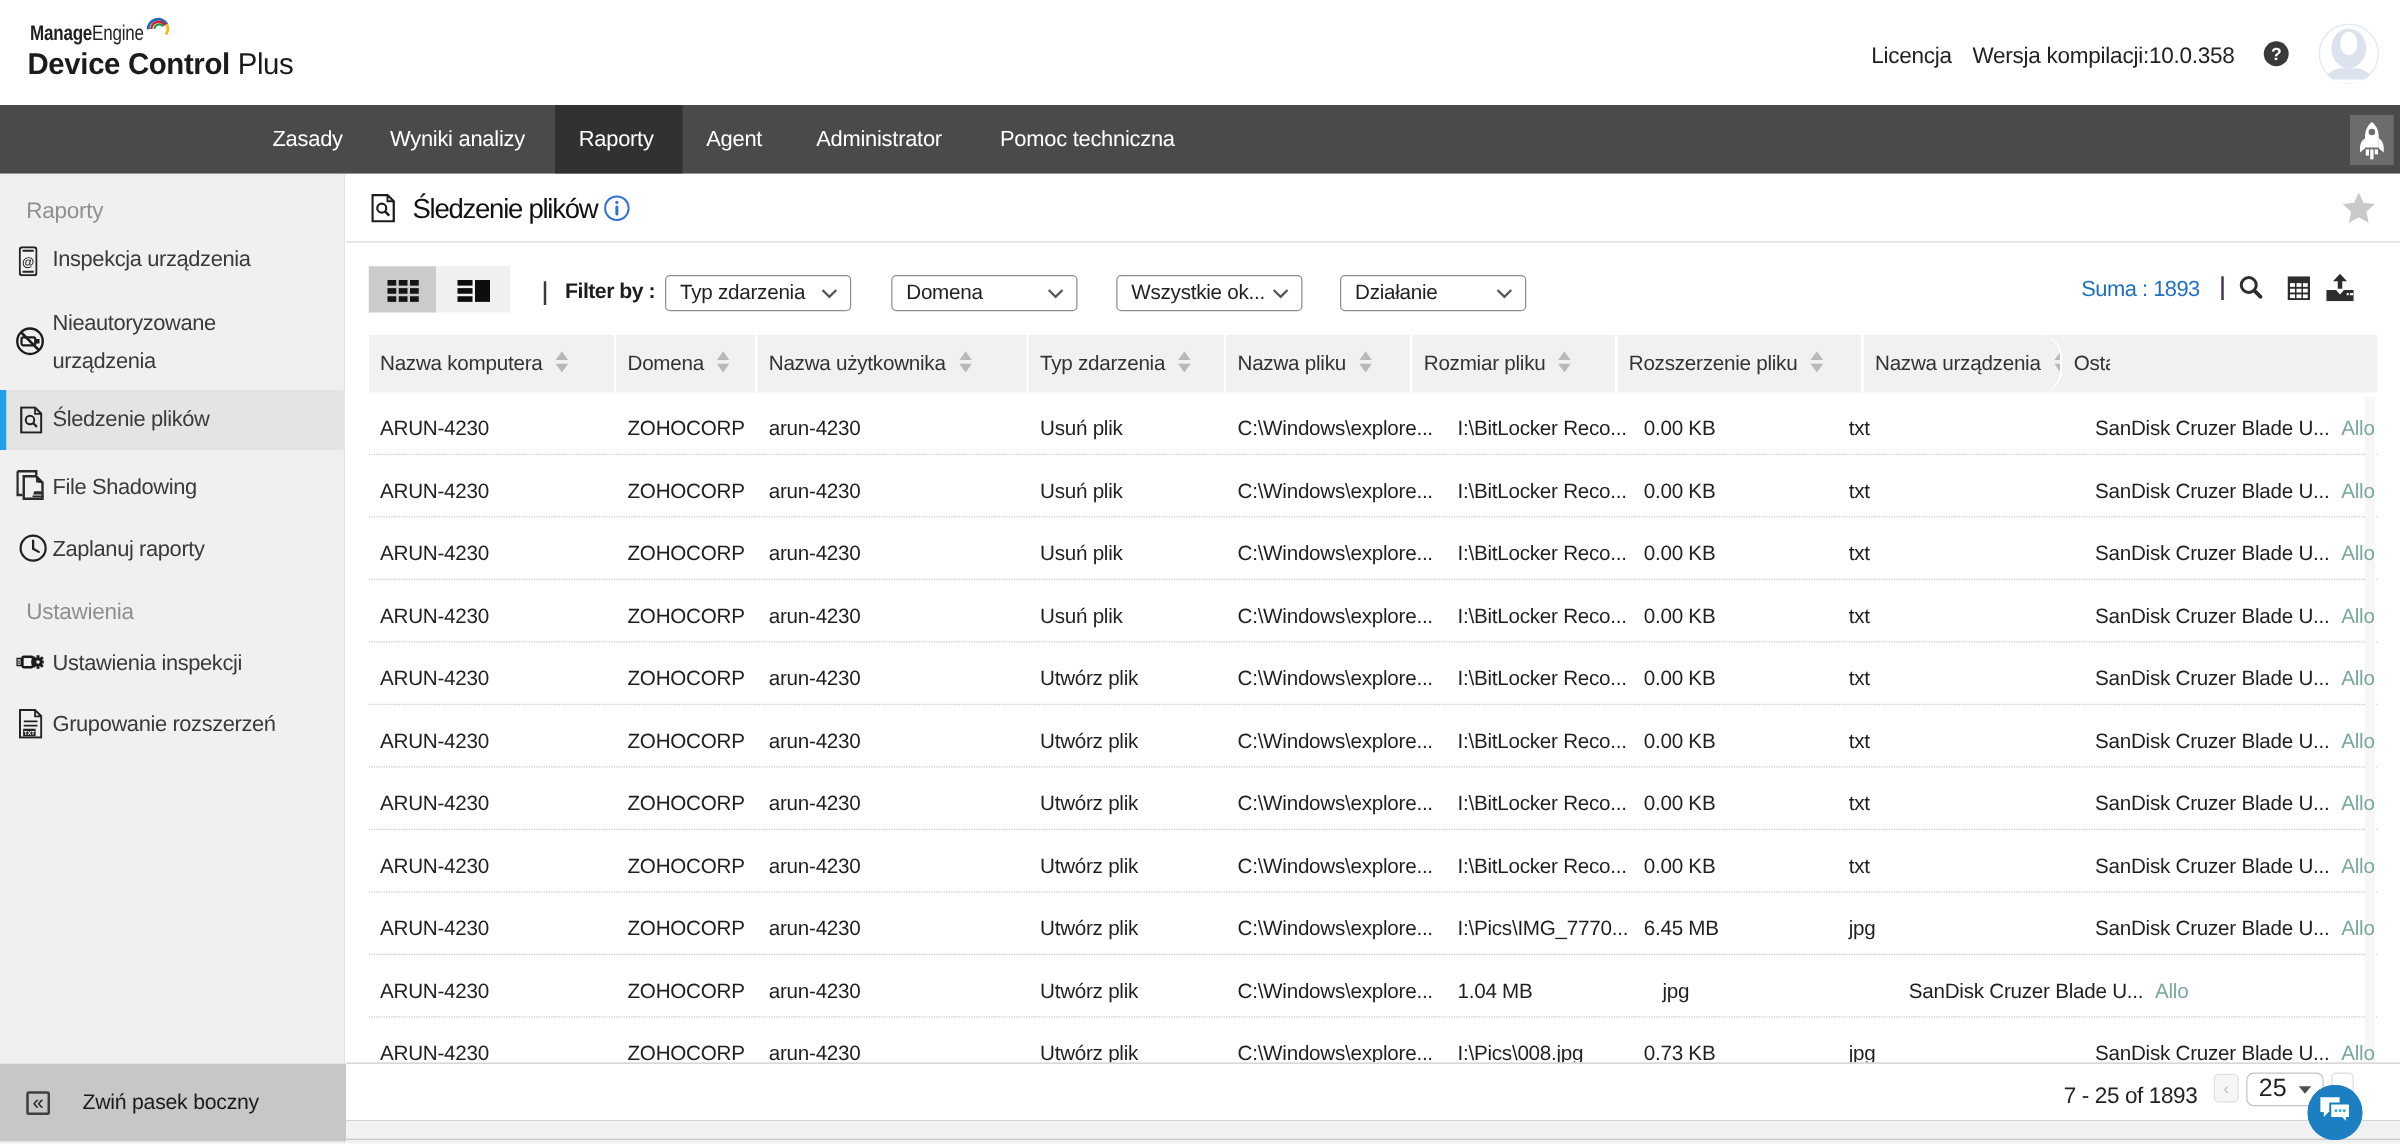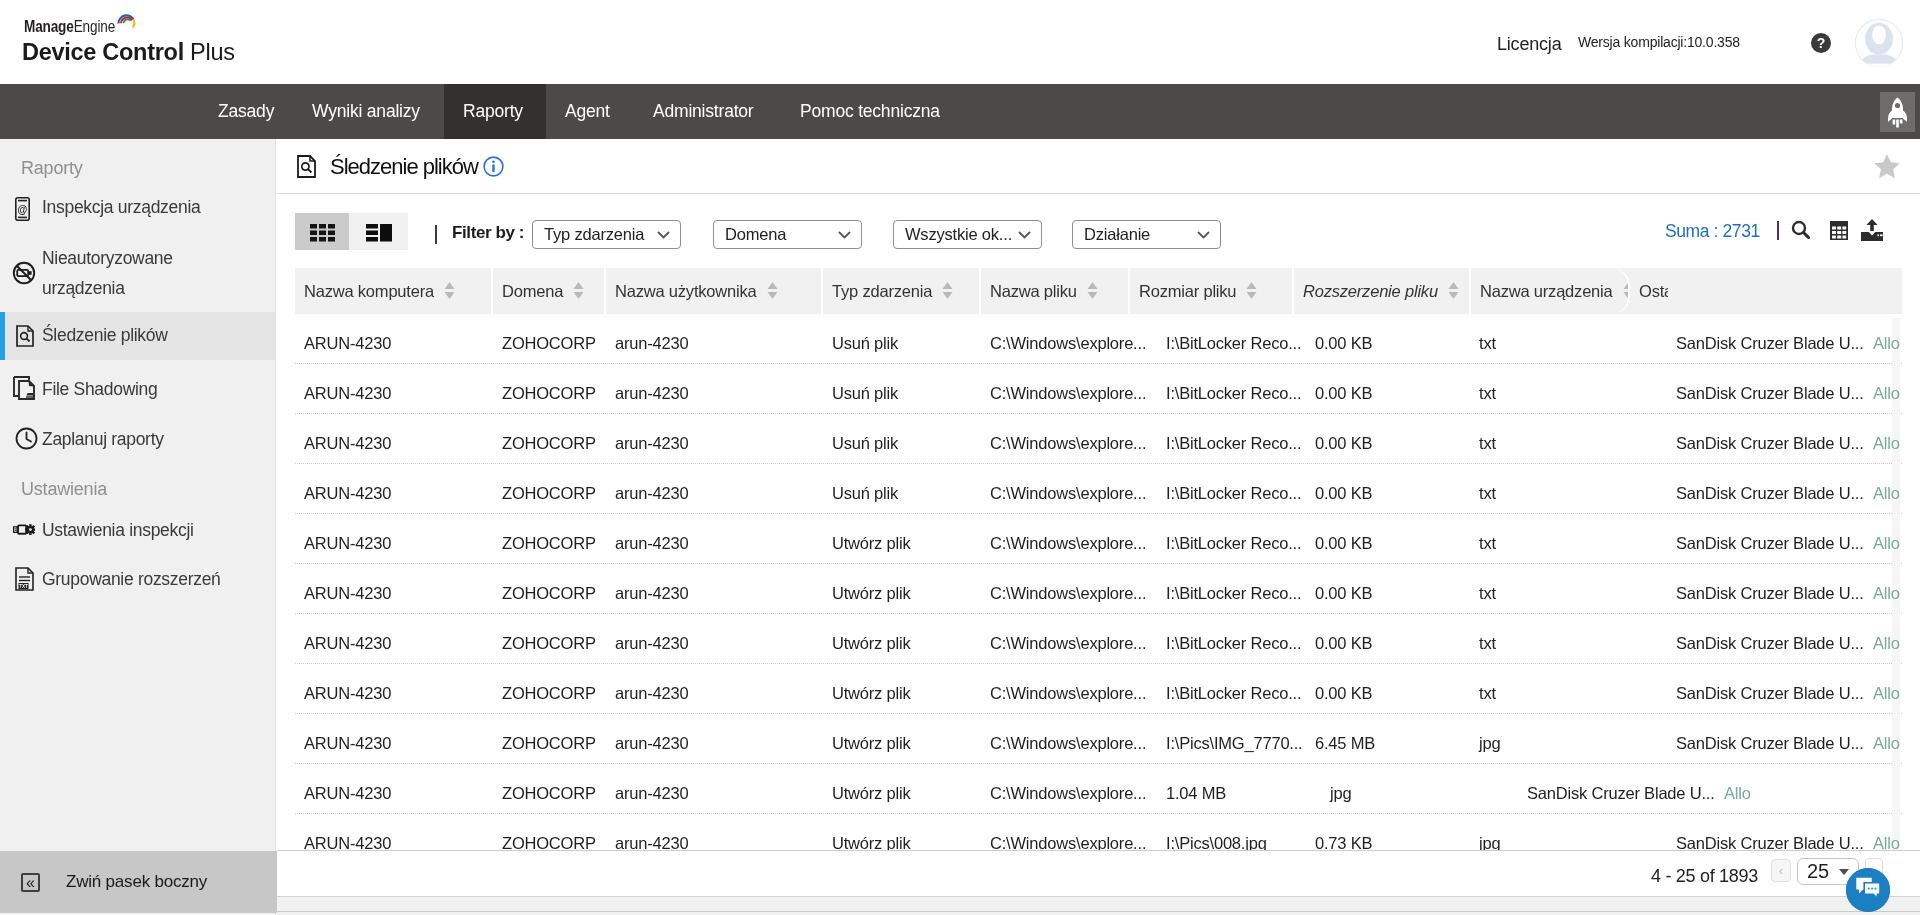"Wersja kompilacji:10.0.358" #wersja { font-size: 14px -> 18px }
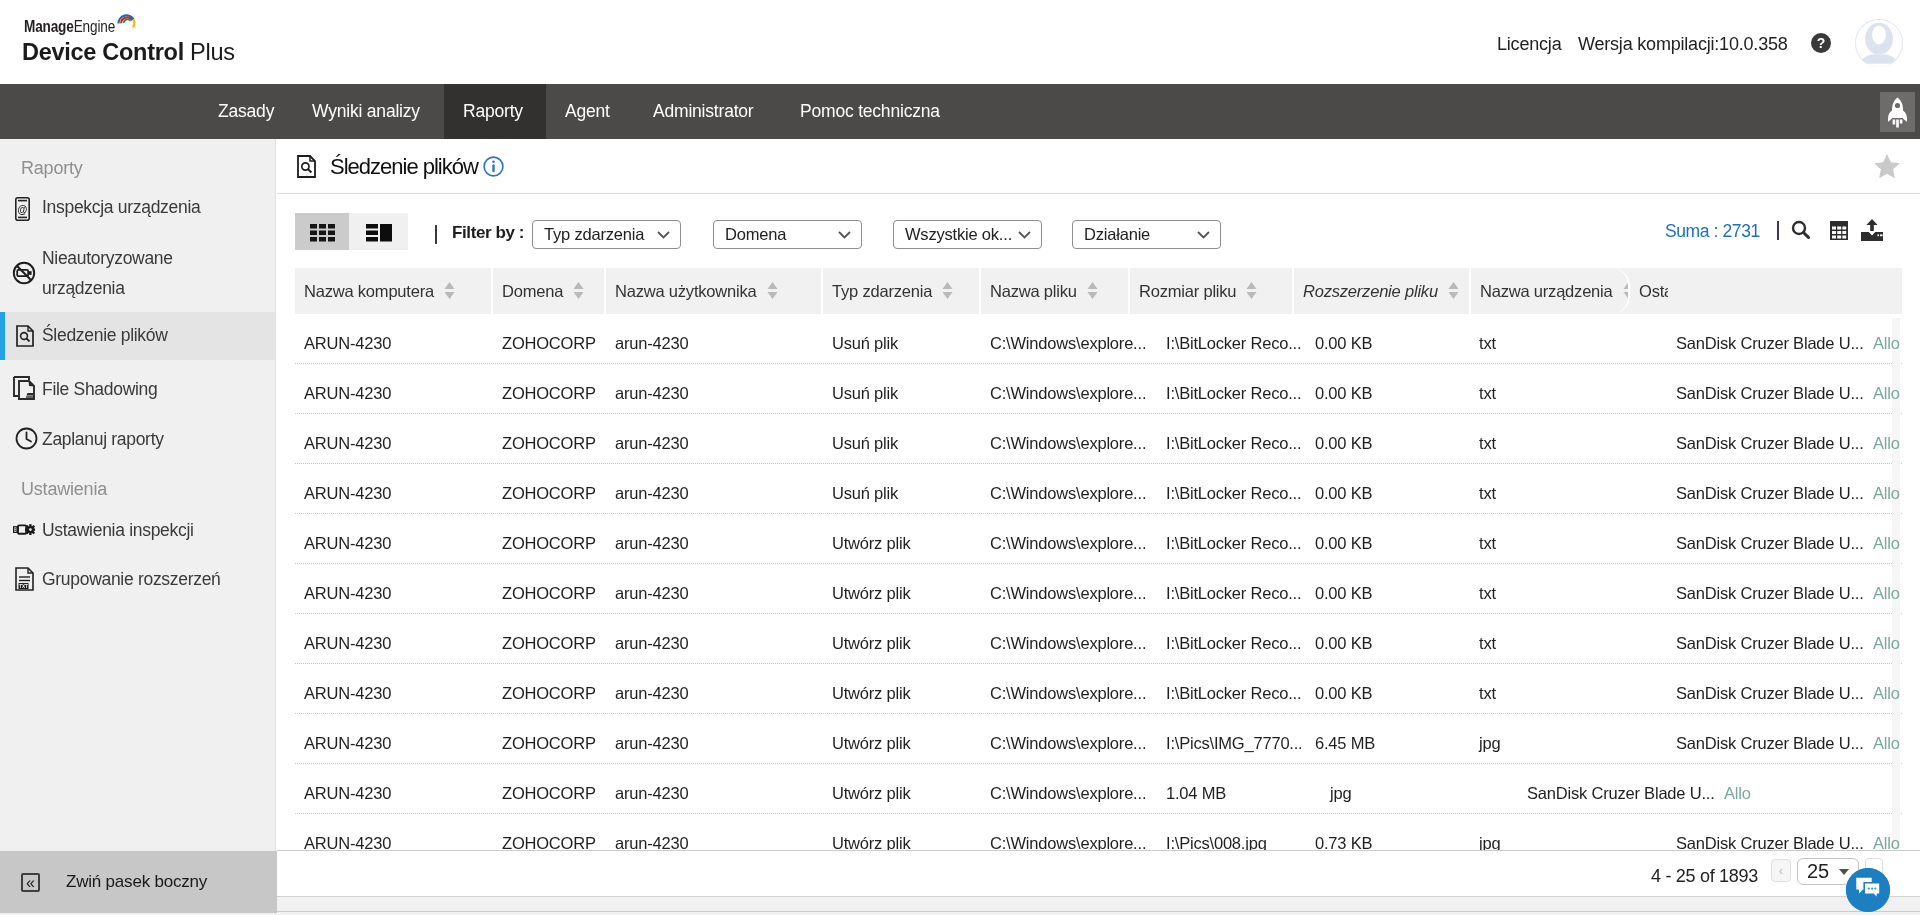"Suma : 2731" div { text: 2731 -> 1893 }
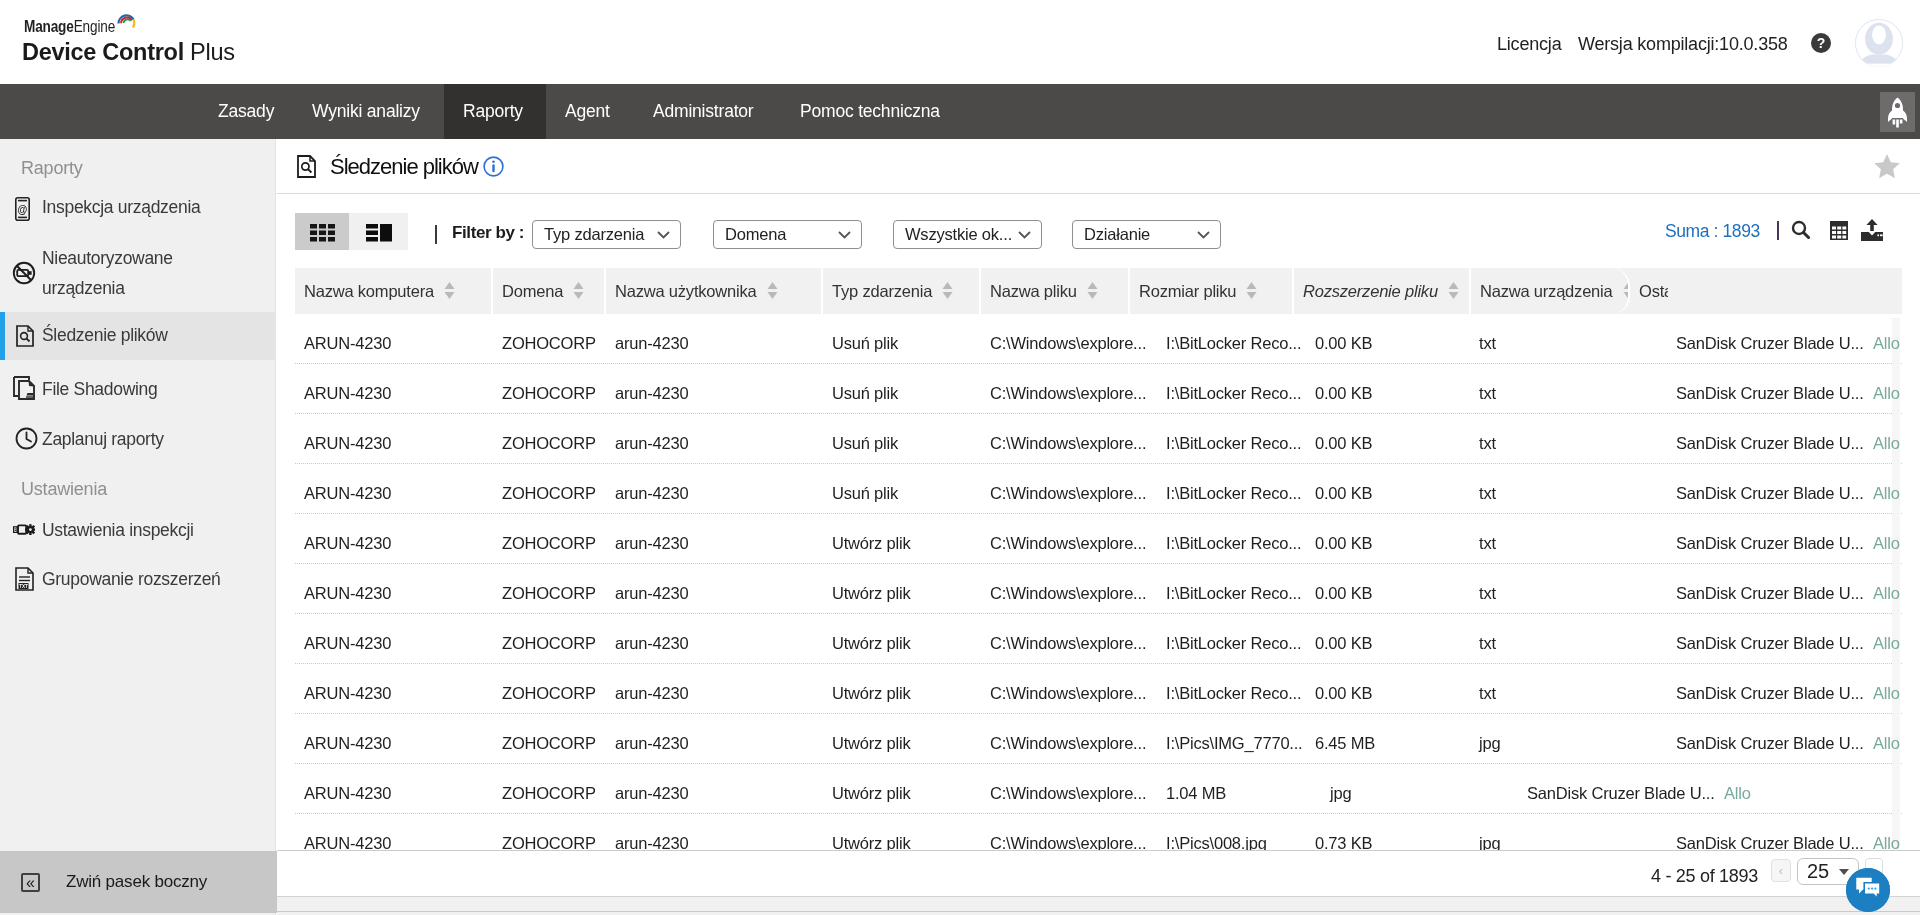"Rozszerzenie pliku" div.th { font-style: italic -> none; width: 177px -> 197px }
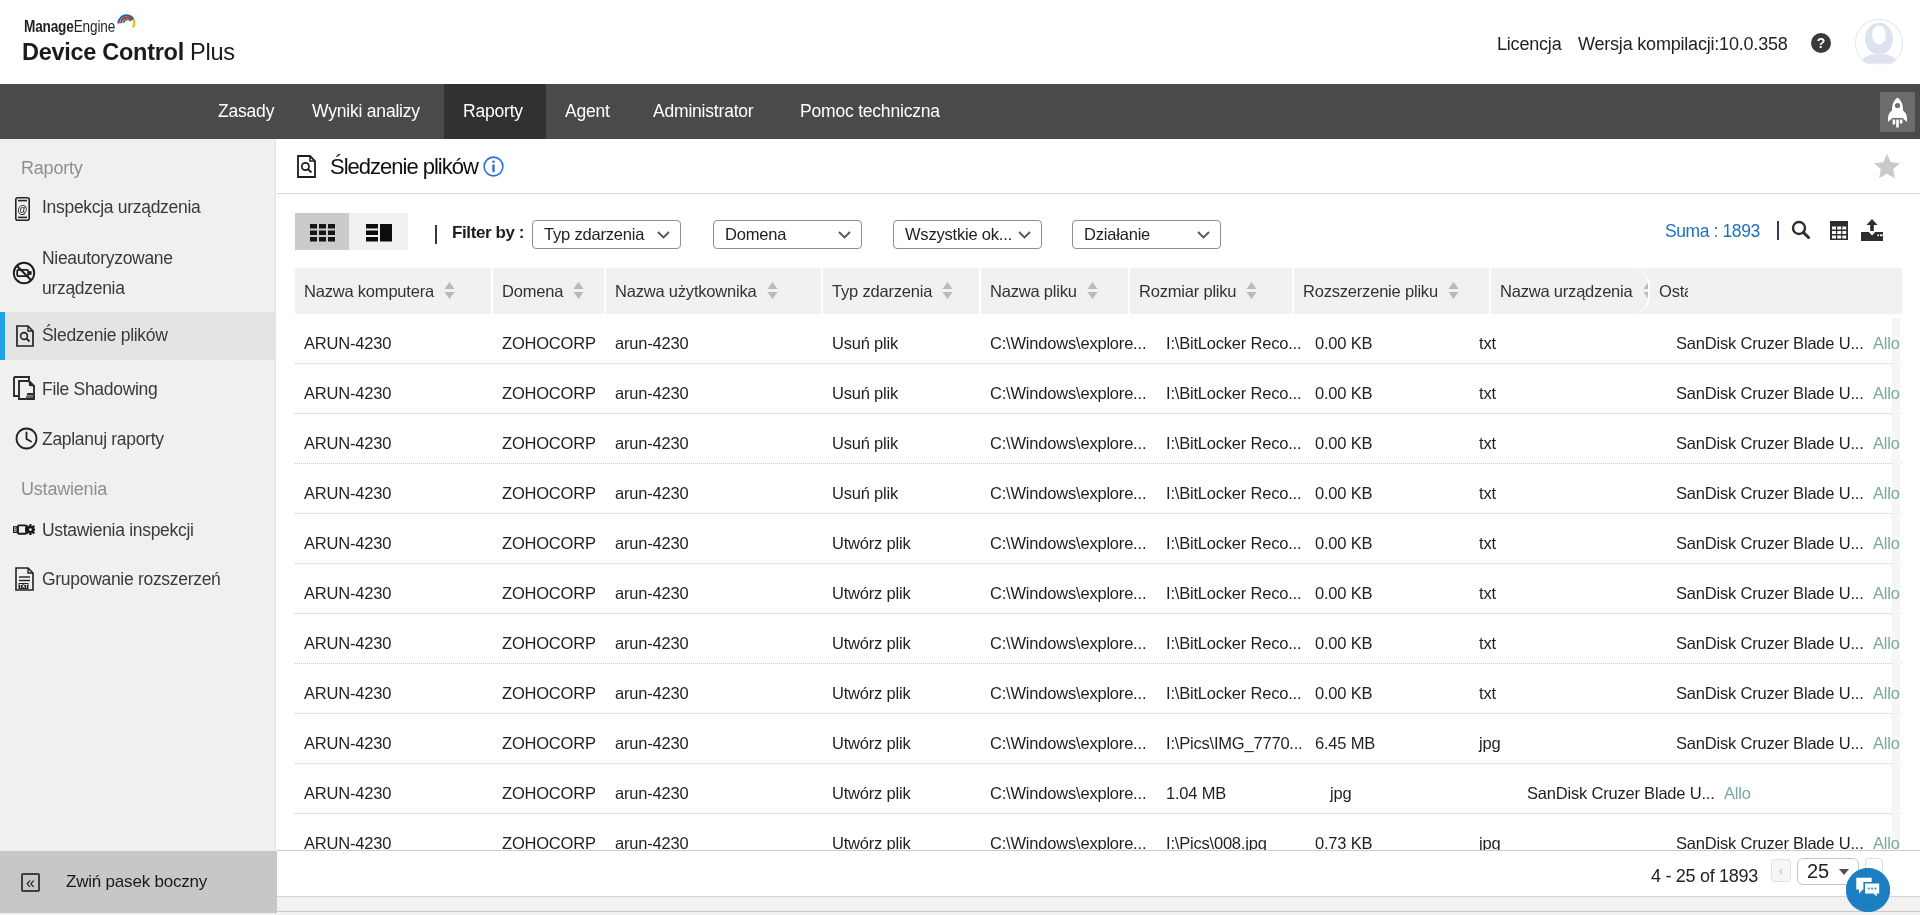"4 - 25 of 1893" div { text: 4 -> 7 }
